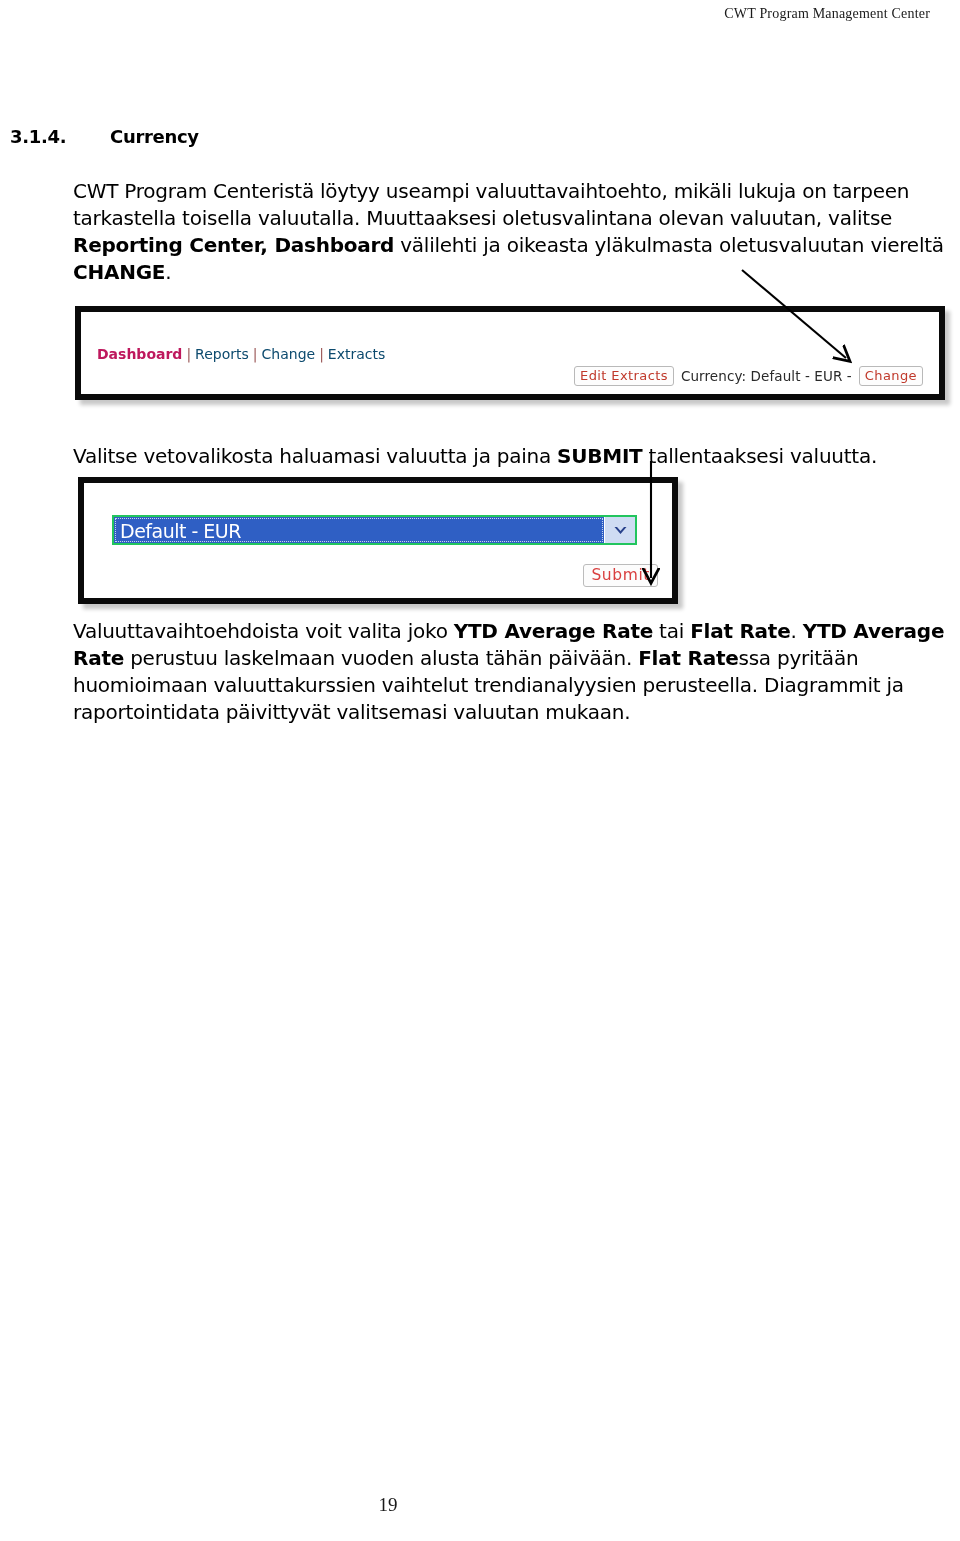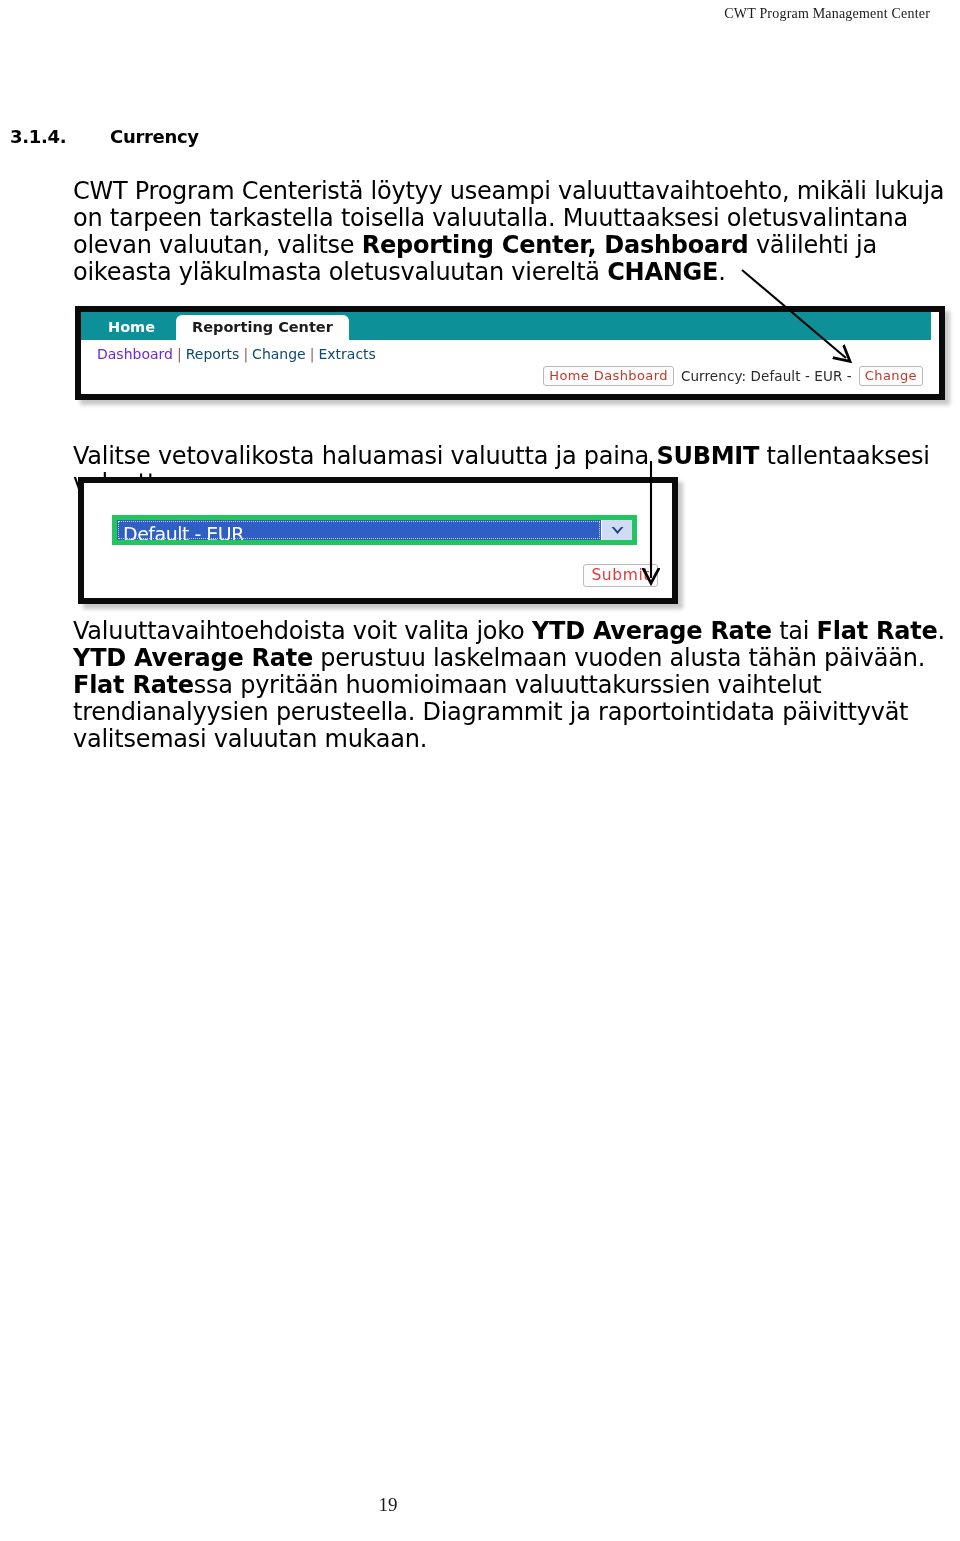"CWT Program Centeristä löytyy useampi" .para { font-size: 24px -> 20px }
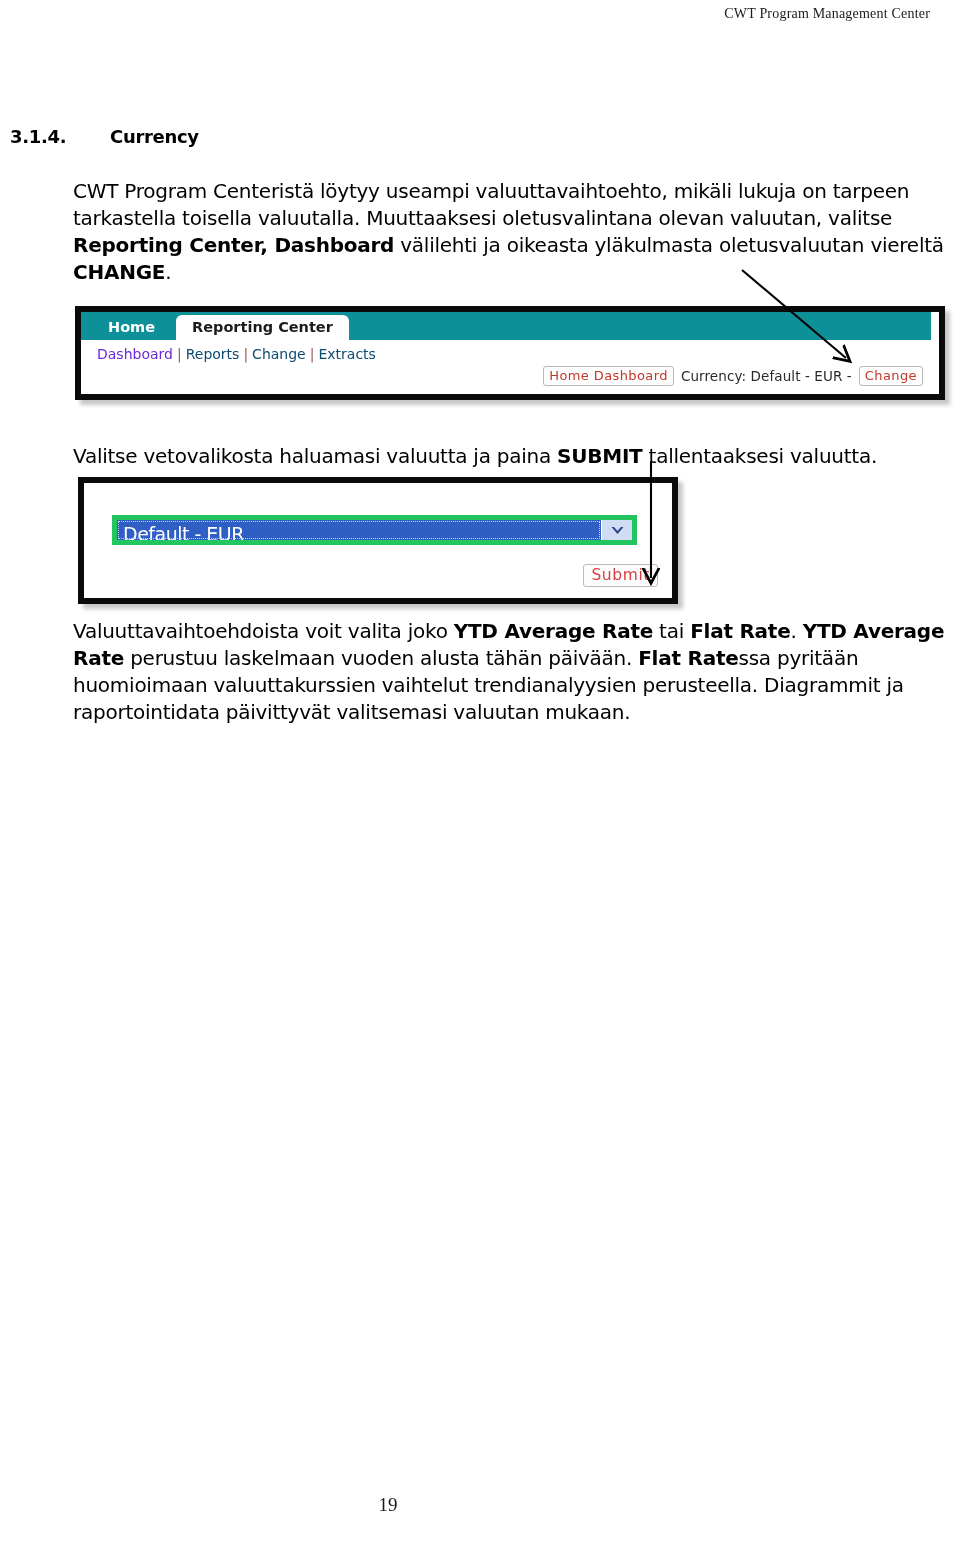"Home" div.navbar { html: <div> <div>Home</div> <div>Reporting Center</div> </div> -> none }
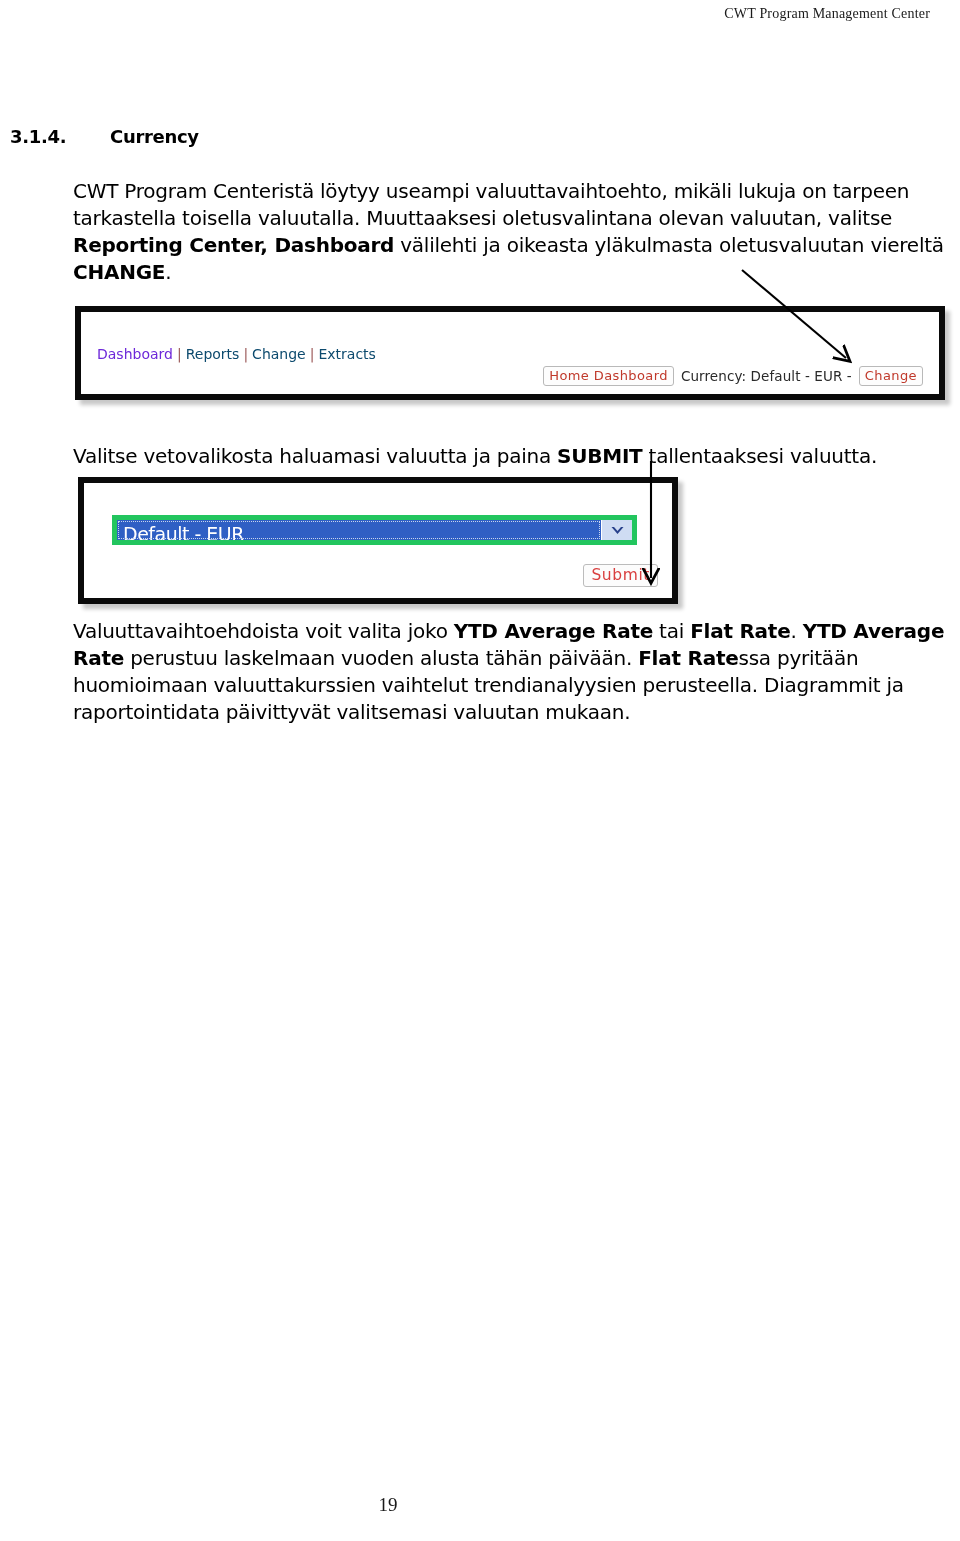"Dashboard" .subnav .cur { color: #6d28d9 -> #be185d; font-weight: normal -> bold }
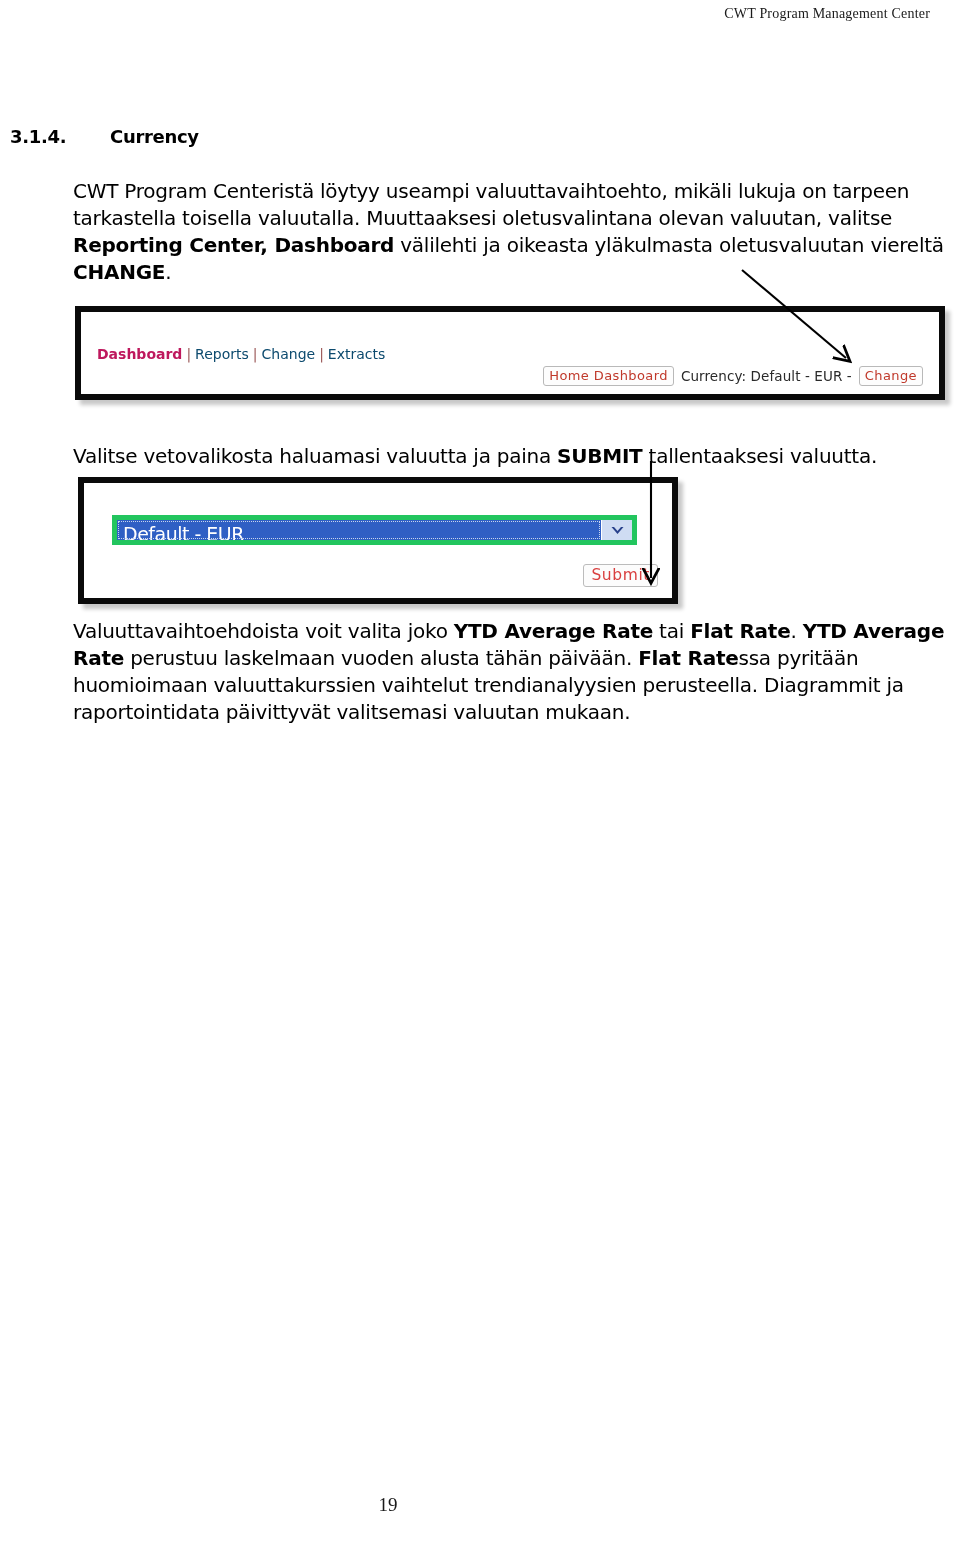"Home Dashboard" span.ui-btn { text: Home Dashboard -> Edit Extracts }
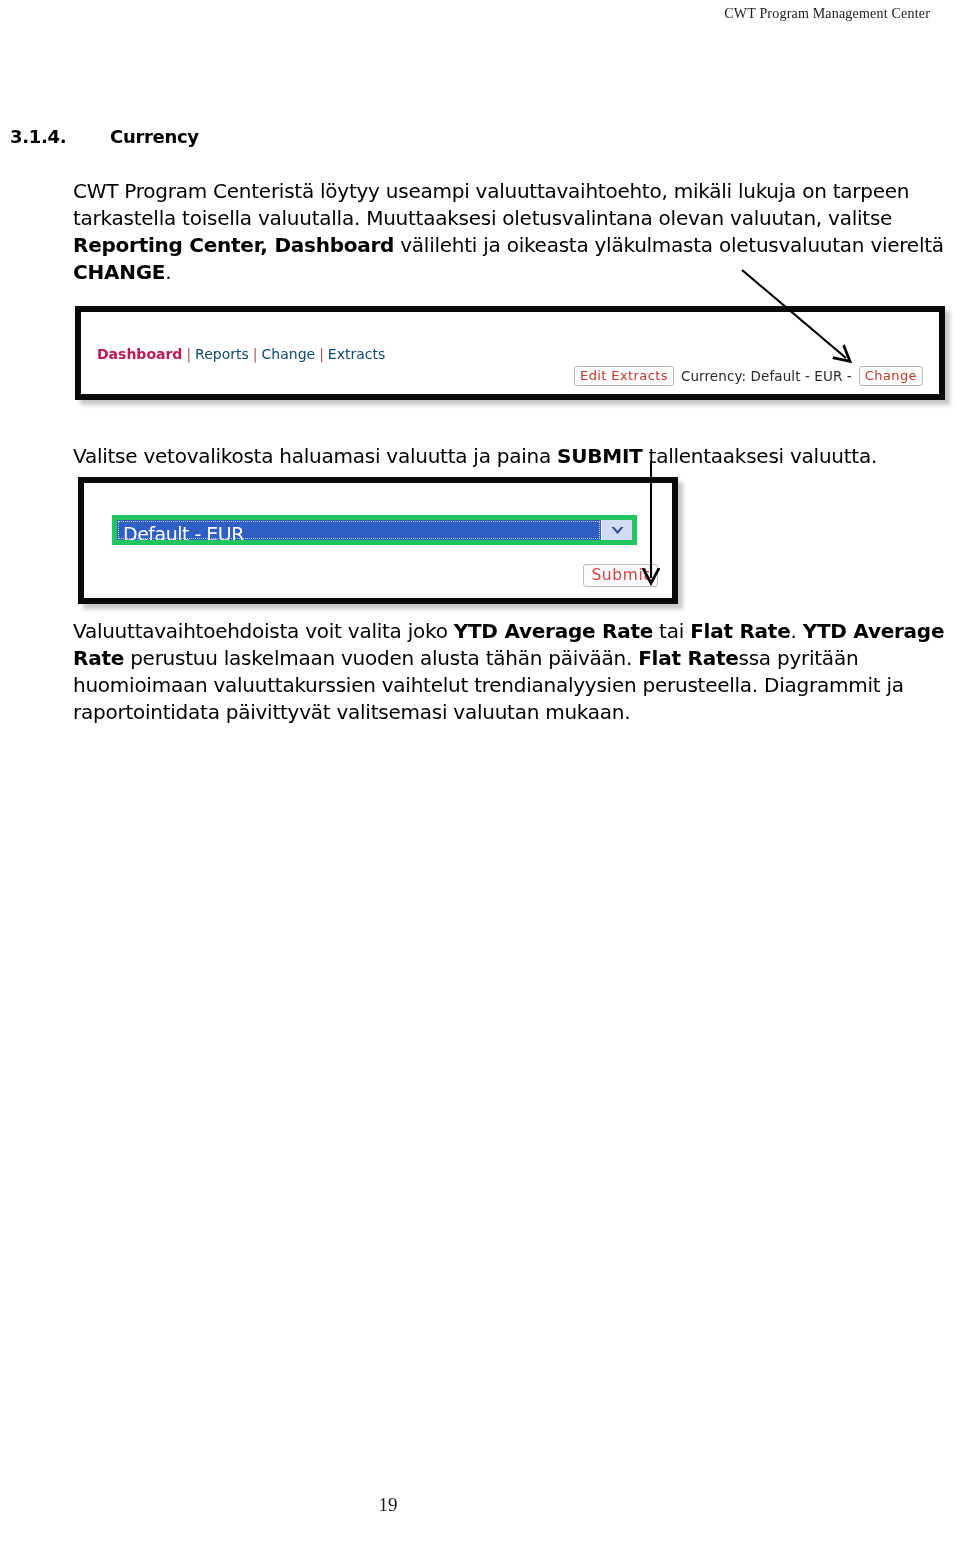"Default - EUR" .sel-wrap { border: 5px solid #22c55e -> 2px solid #22c55e }
